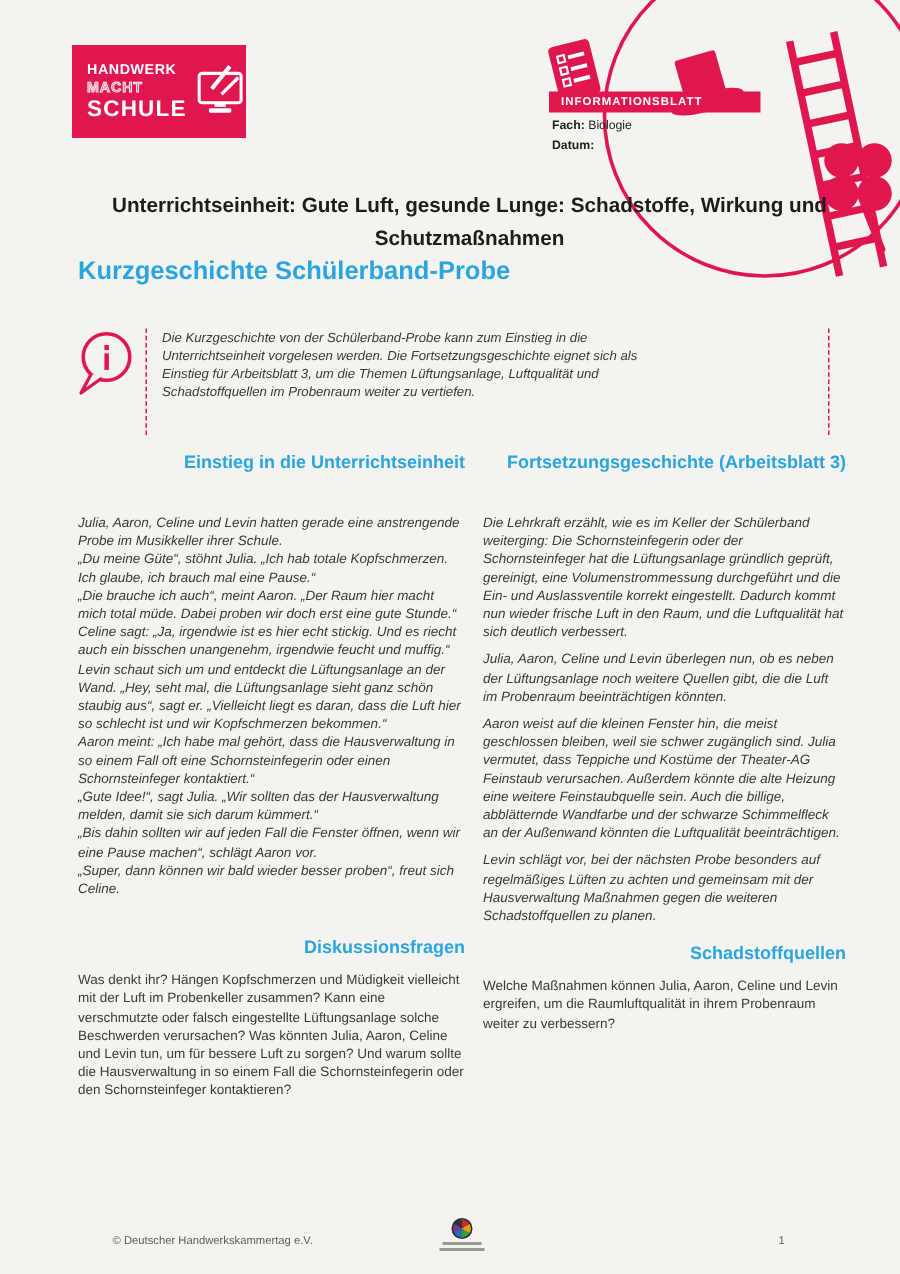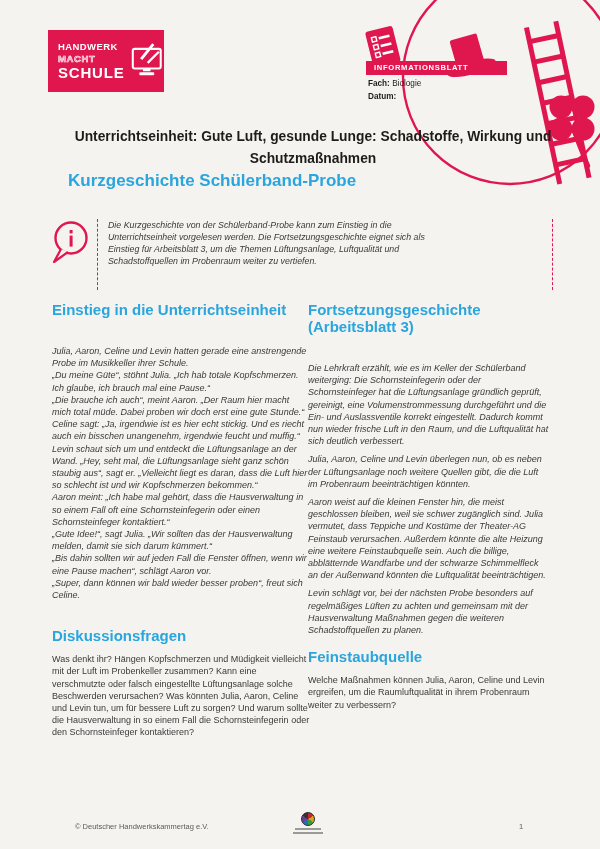"Kurzgeschichte Schülerband-Probe" .subtitle { margin-left: 16px -> none }
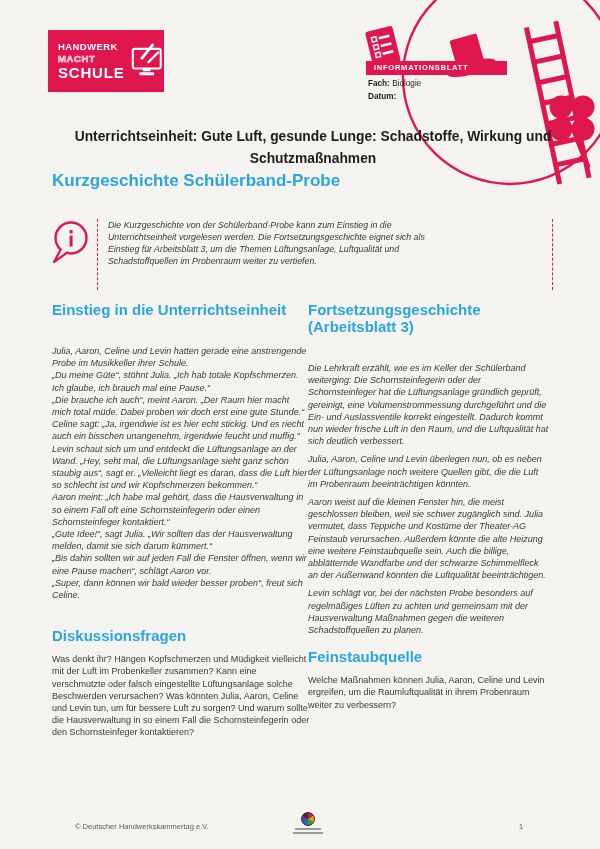"Einstieg in die Unterrichtseinheit" .col h3 { font-size: 15px -> 12px; text-align: none -> right }
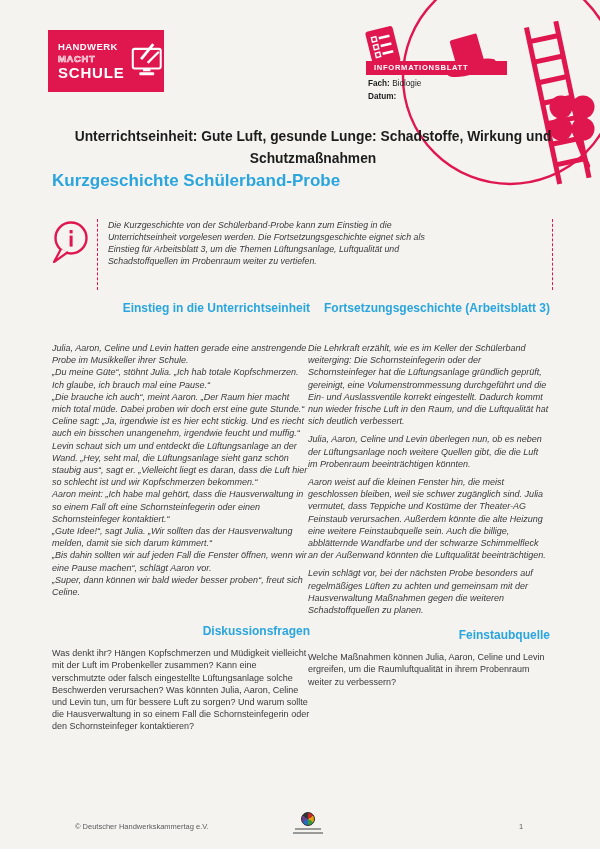"Fortsetzungsgeschichte (Arbeitsblatt 3)" .col-right { left: 308px -> 322px }
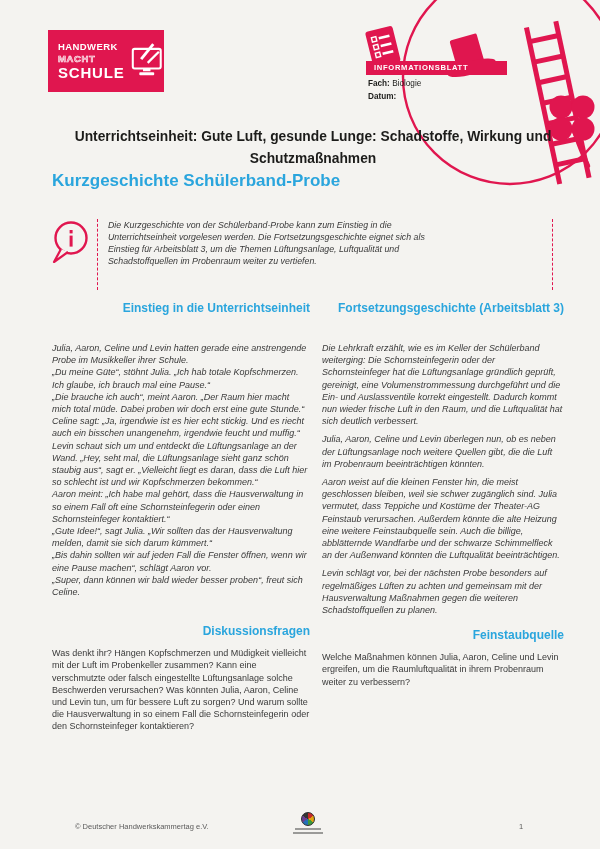"Feinstaubquelle" h3.disc-h { text: Feinstaubquelle -> Schadstoffquellen }
